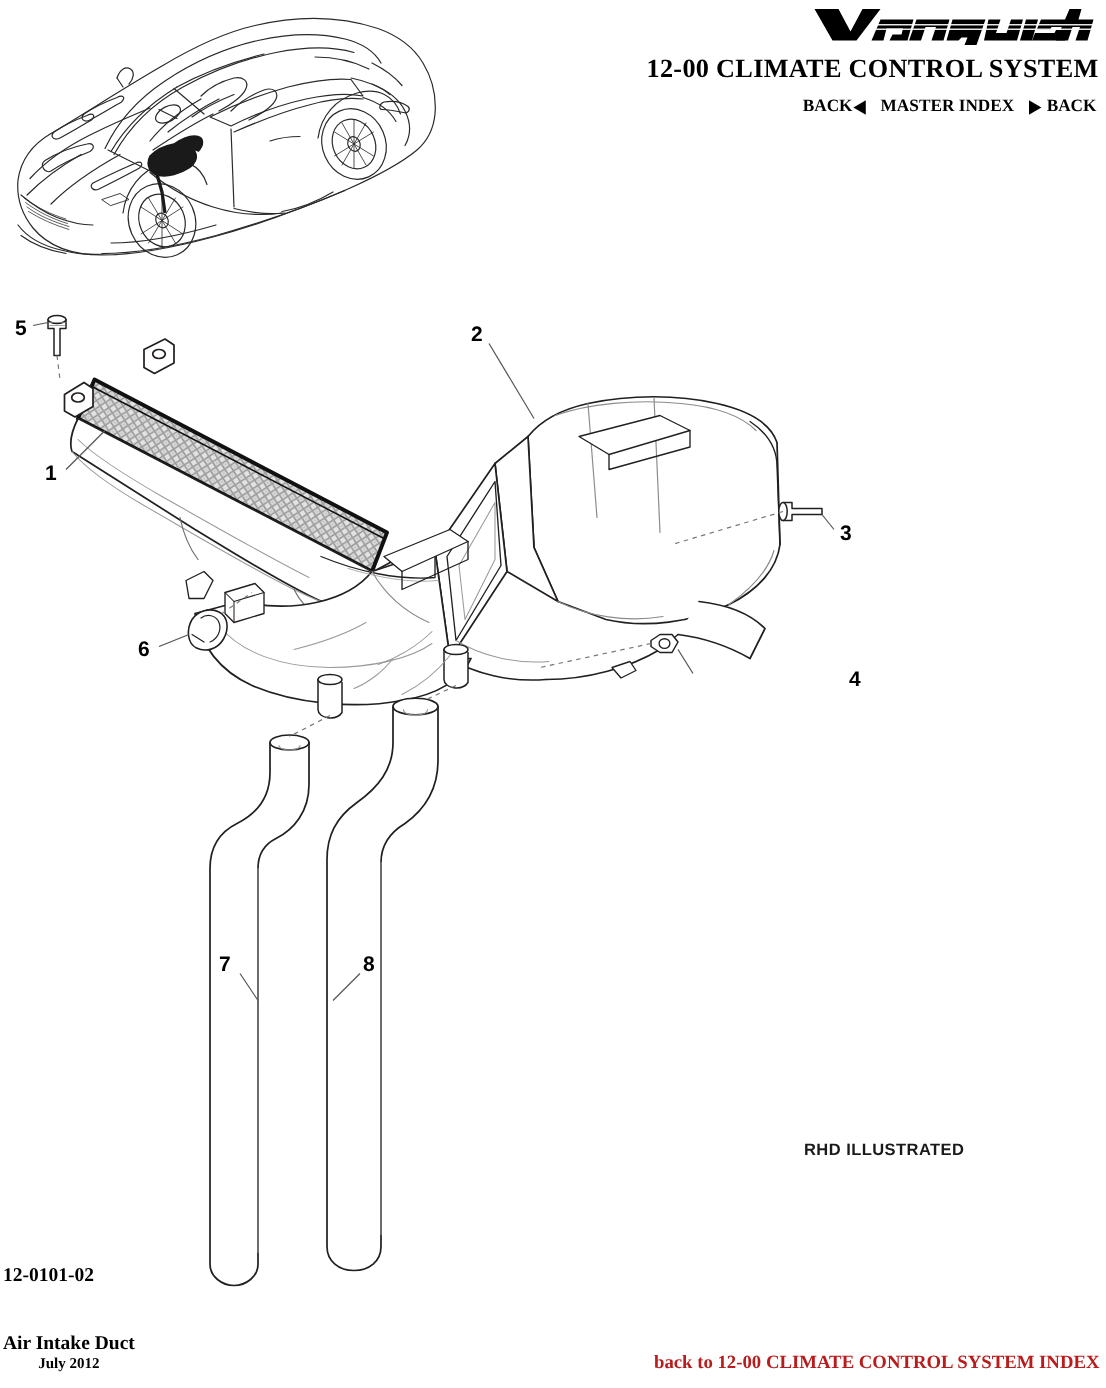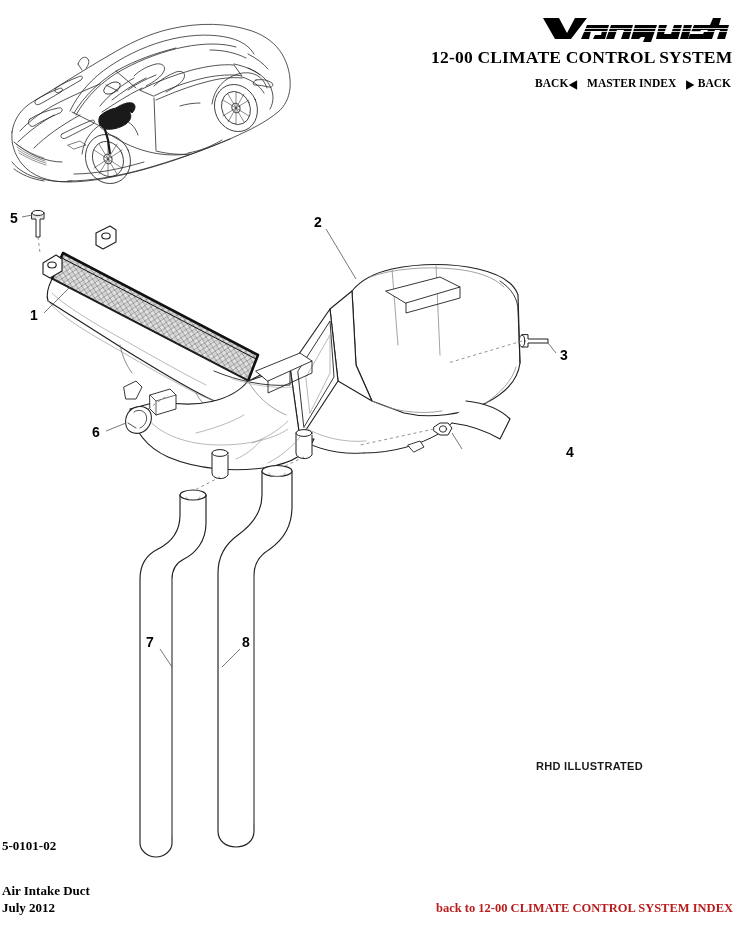"12-00 CLIMATE CONTROL SYSTEM" #header { top: 12px -> 0 }
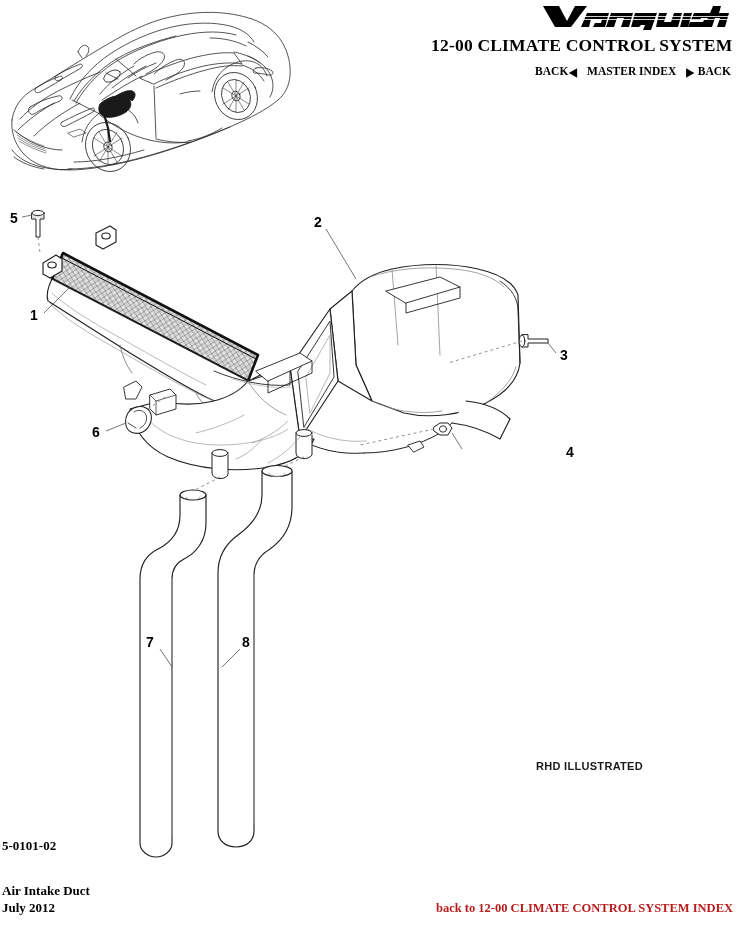"5-0101-02" div.doc-no { text: 5-0101-02 -> 12-0101-02 }
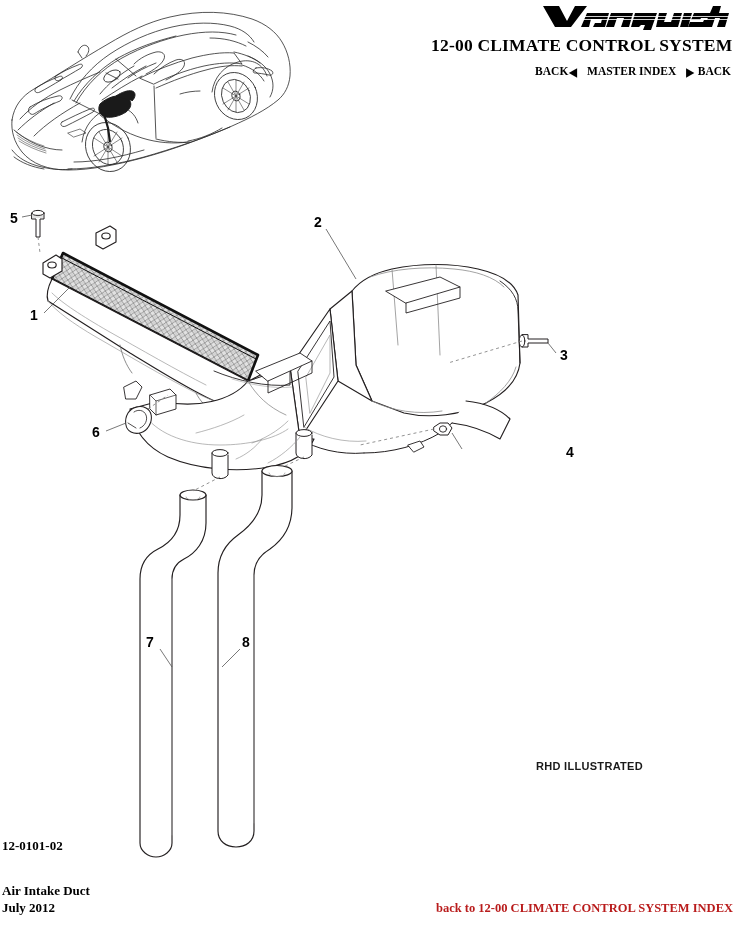"July 2012" #footer-left .doc-date { font-size: 13px -> 10px; text-align: none -> center }
